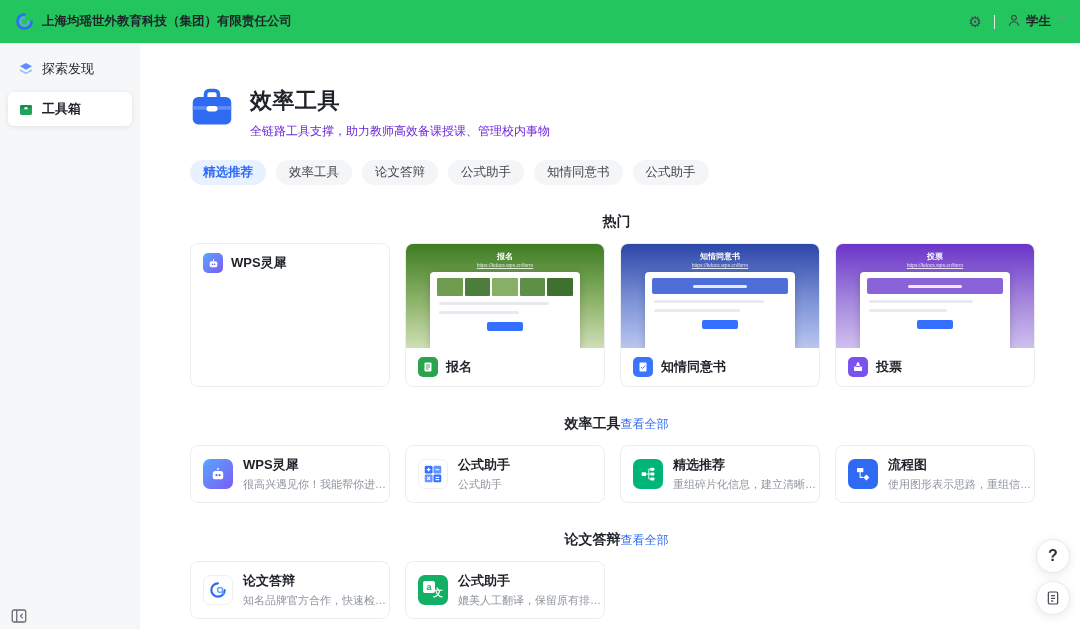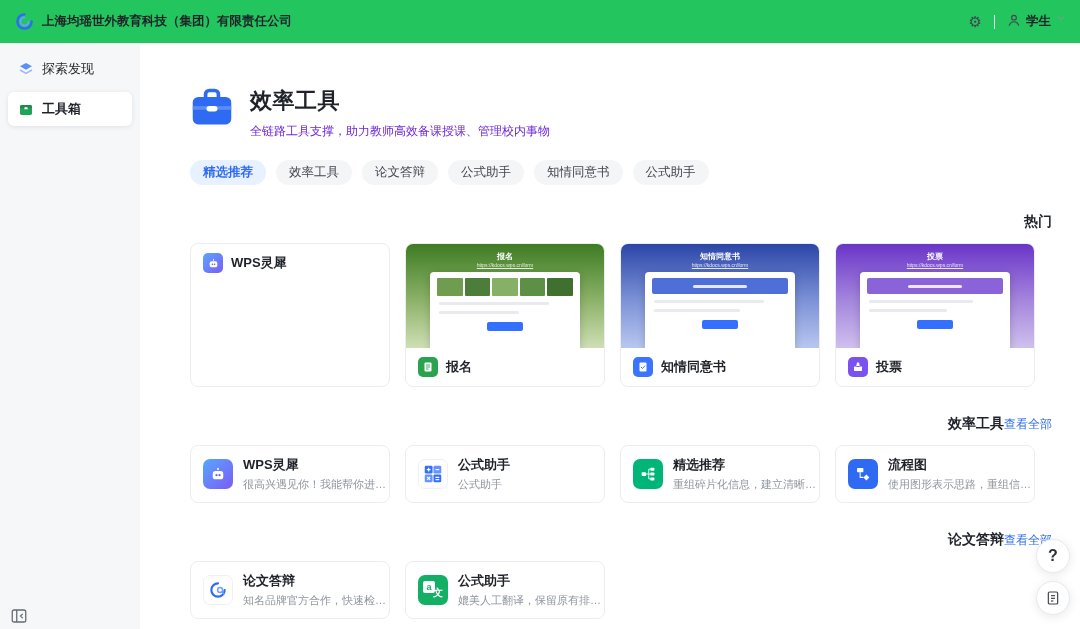"热门" .sec-head { justify-content: flex-end -> center; margin: 28px 17px 12px -> 28px 4px 12px }
